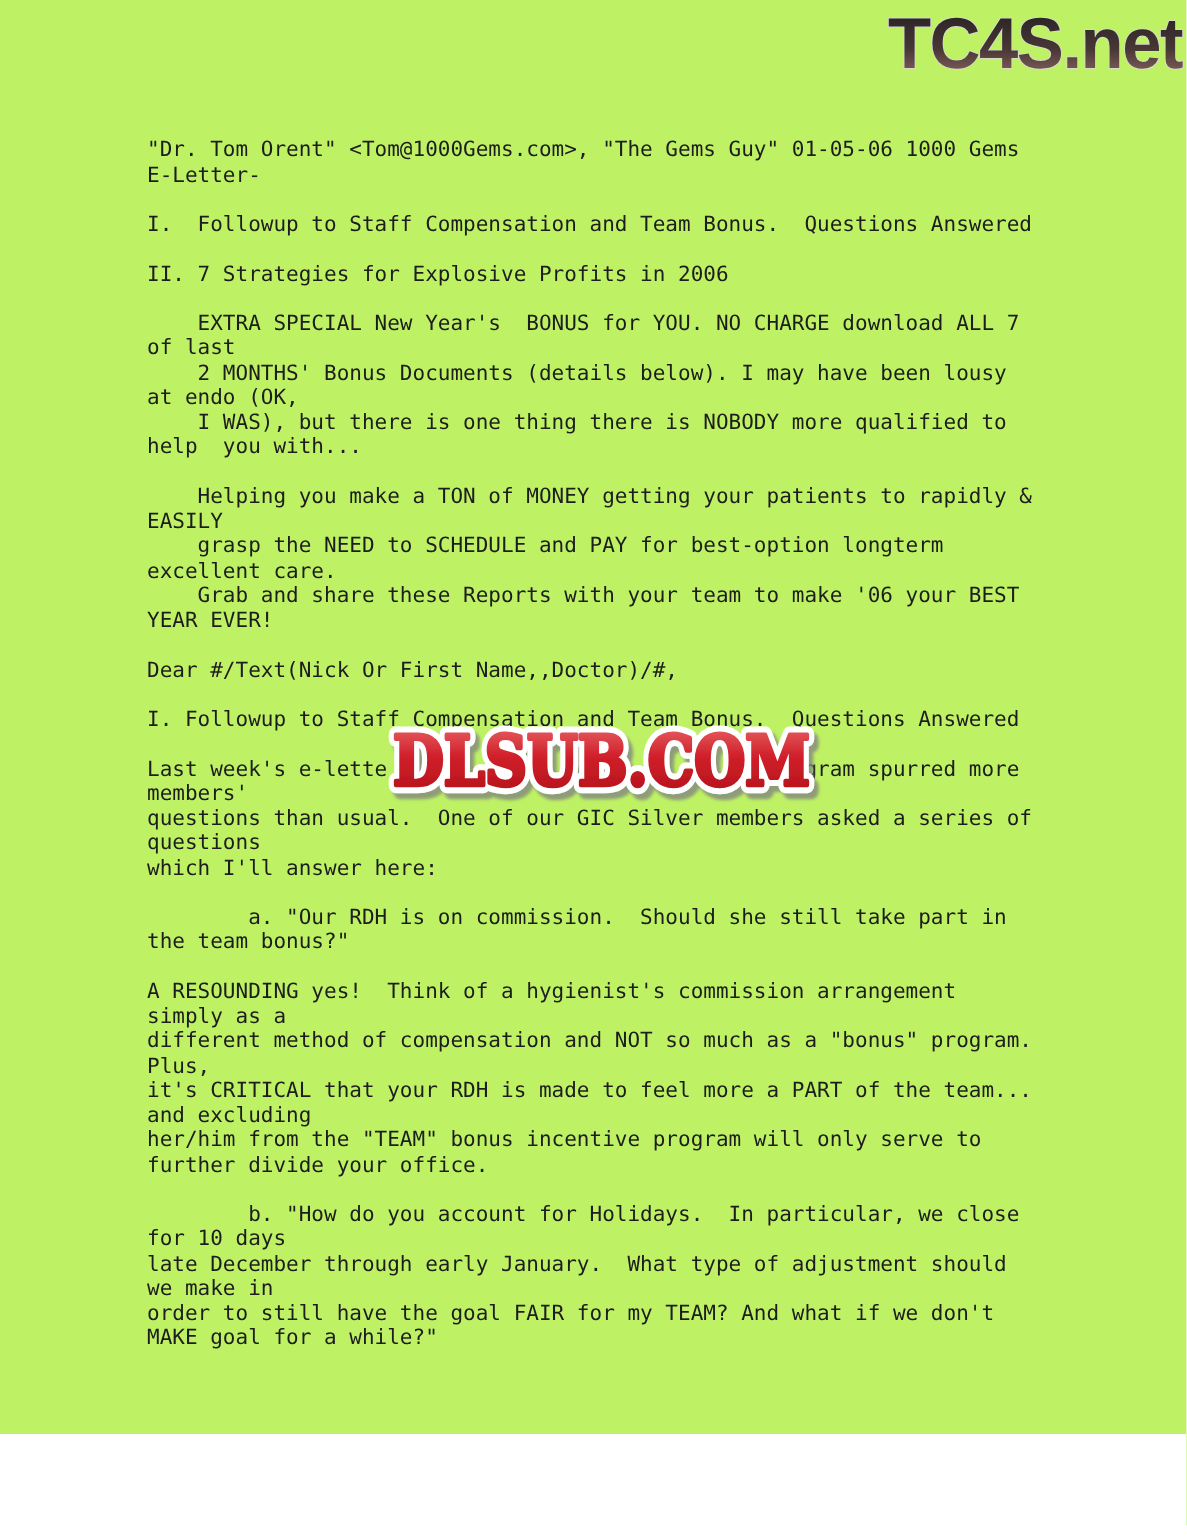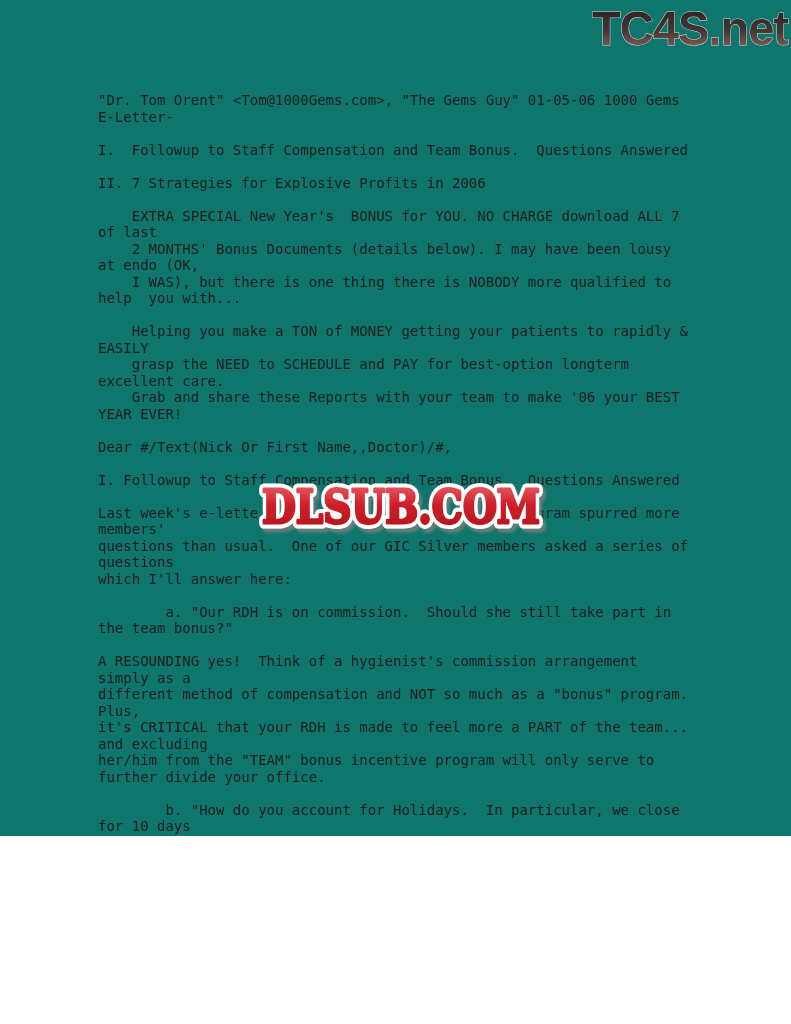"TC4S.net" .page { background: #0f766e -> #bef264; height: 836px -> 956px }
